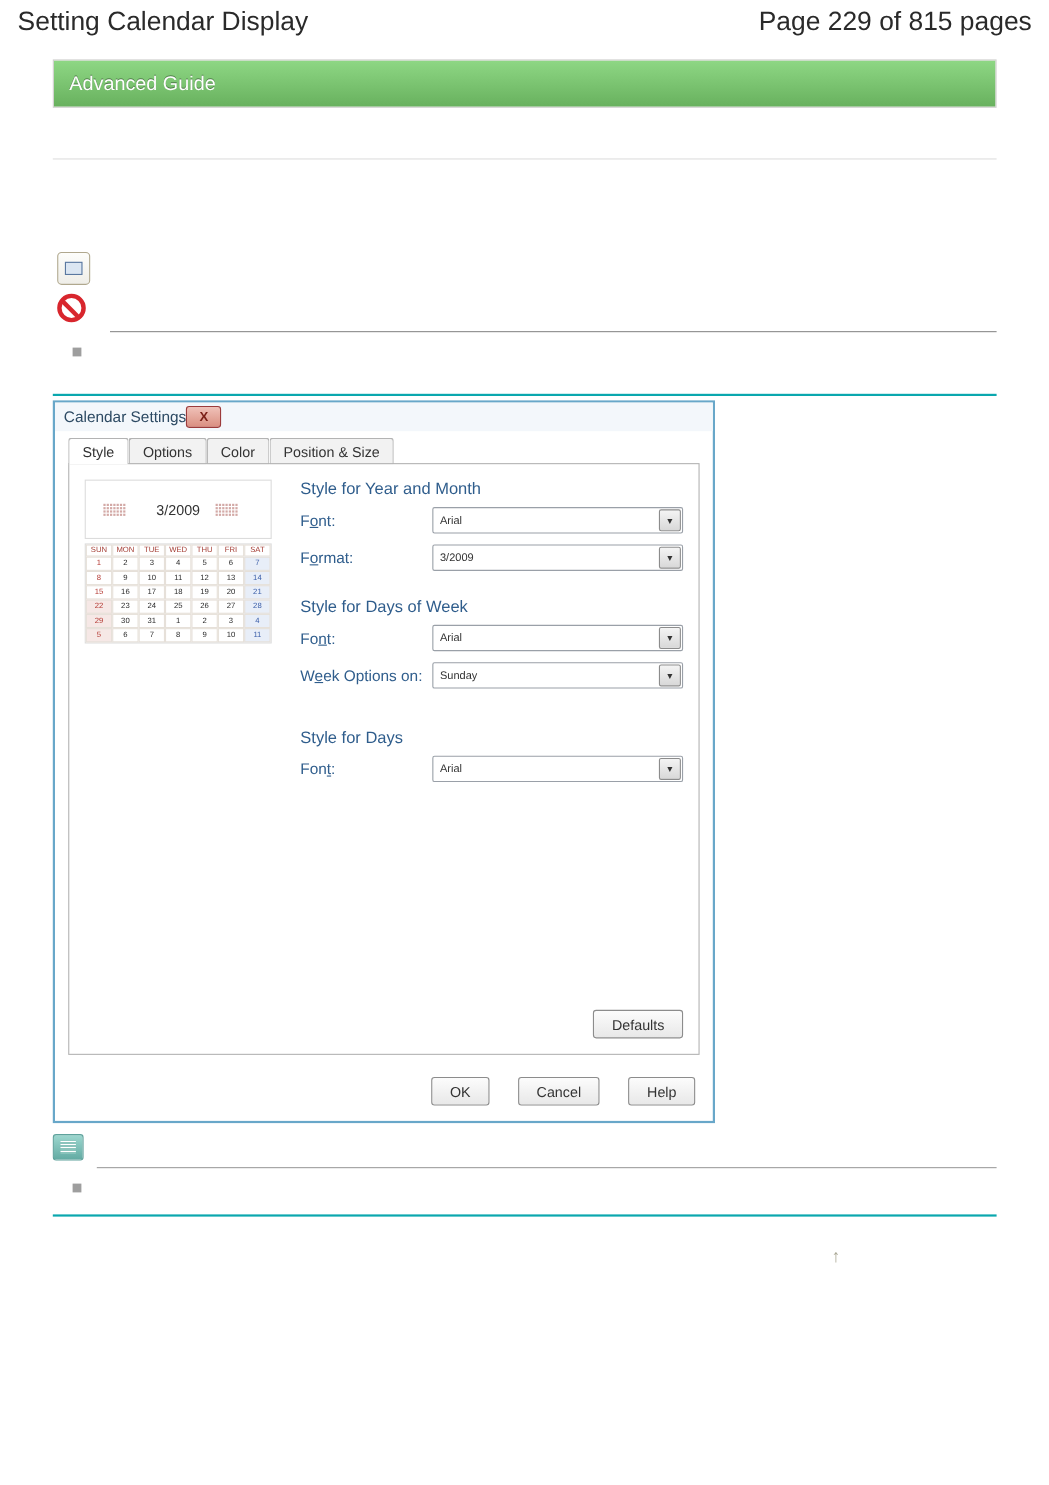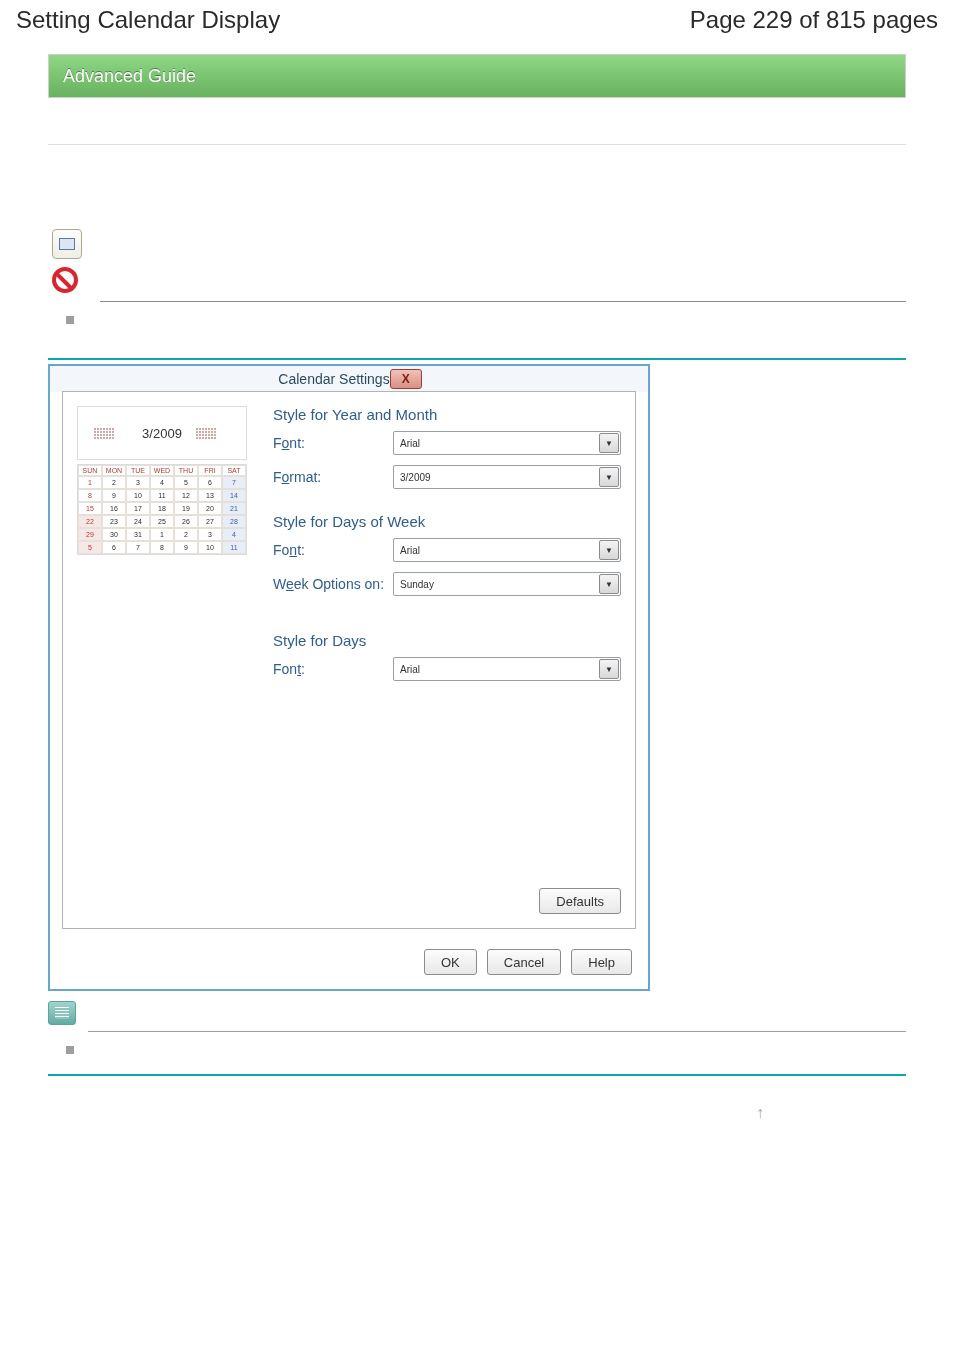"Calendar Settings" .dlg-title { justify-content: center -> flex-start }
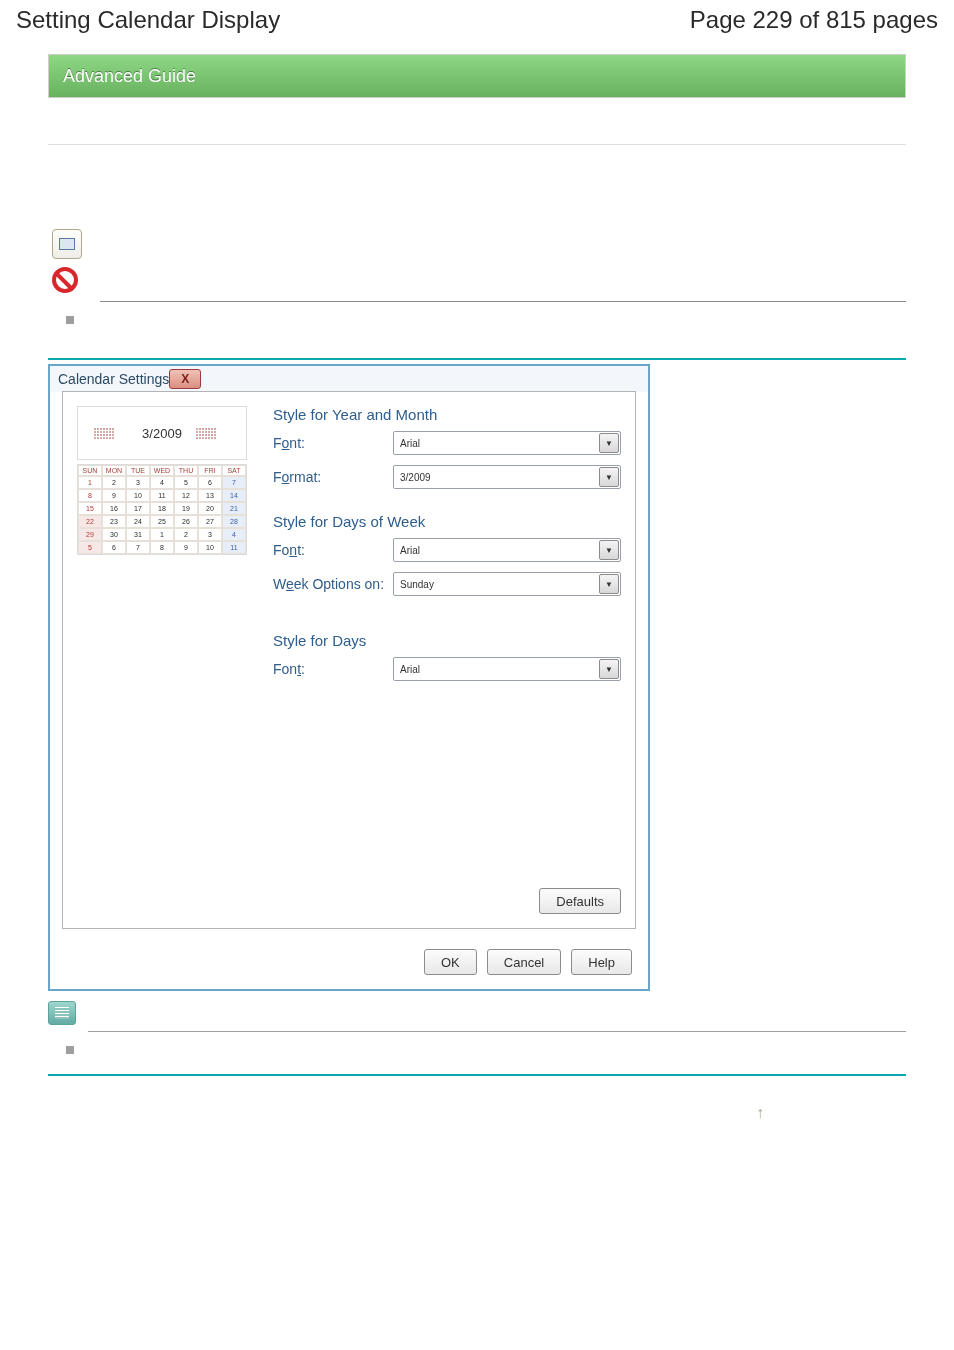"Style" div.tab-bar { html: none -> <div> <div>Style</div> <div>Options</div> <div>Color</div> <div>Position &amp; Size</div> </div> }
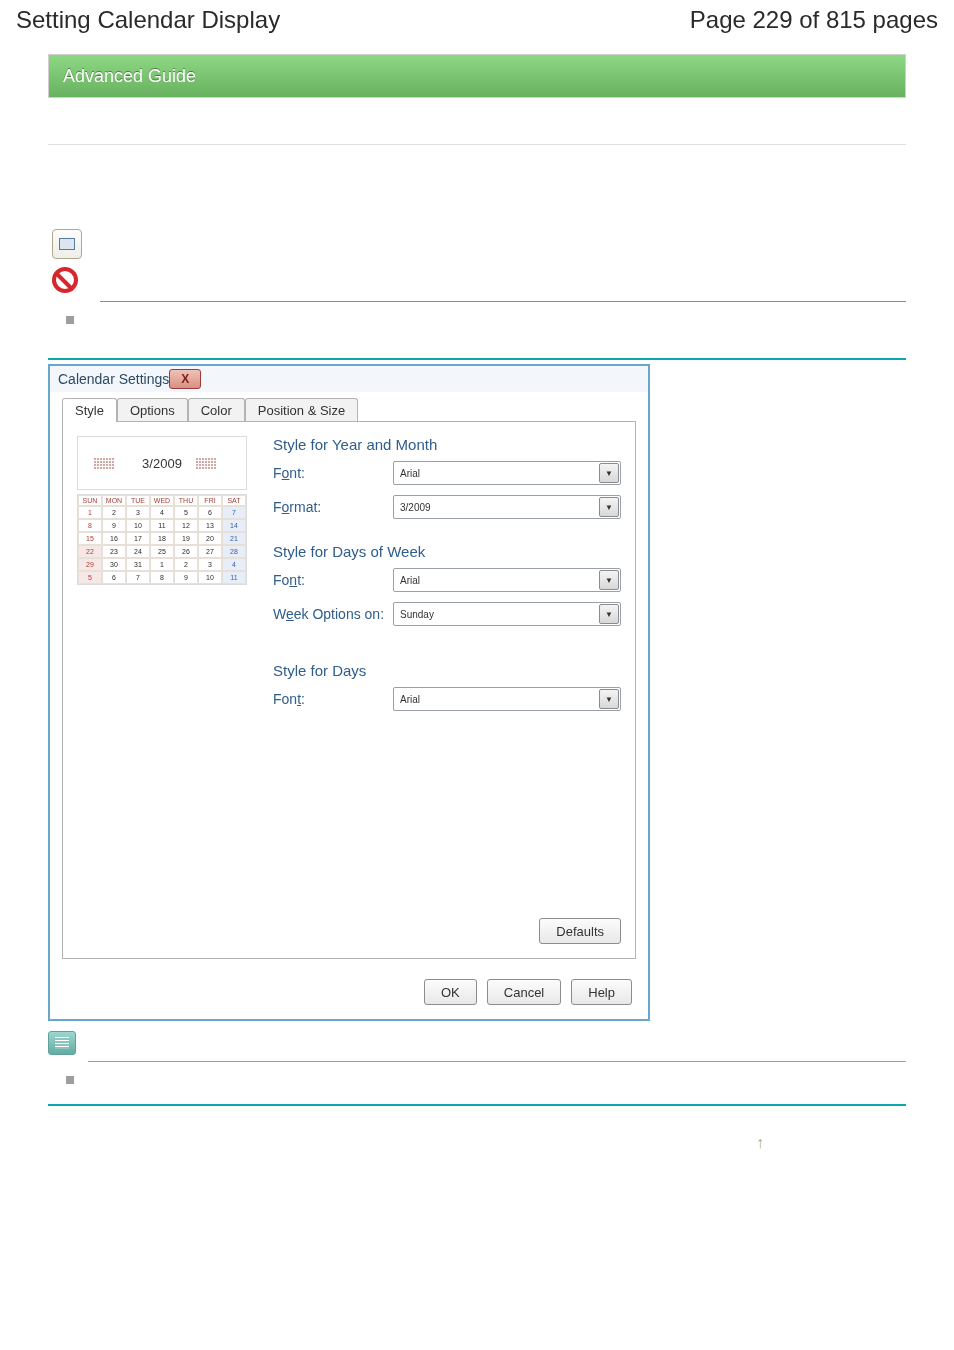"OK" .dlg-footer { gap: 10px -> 26px }
